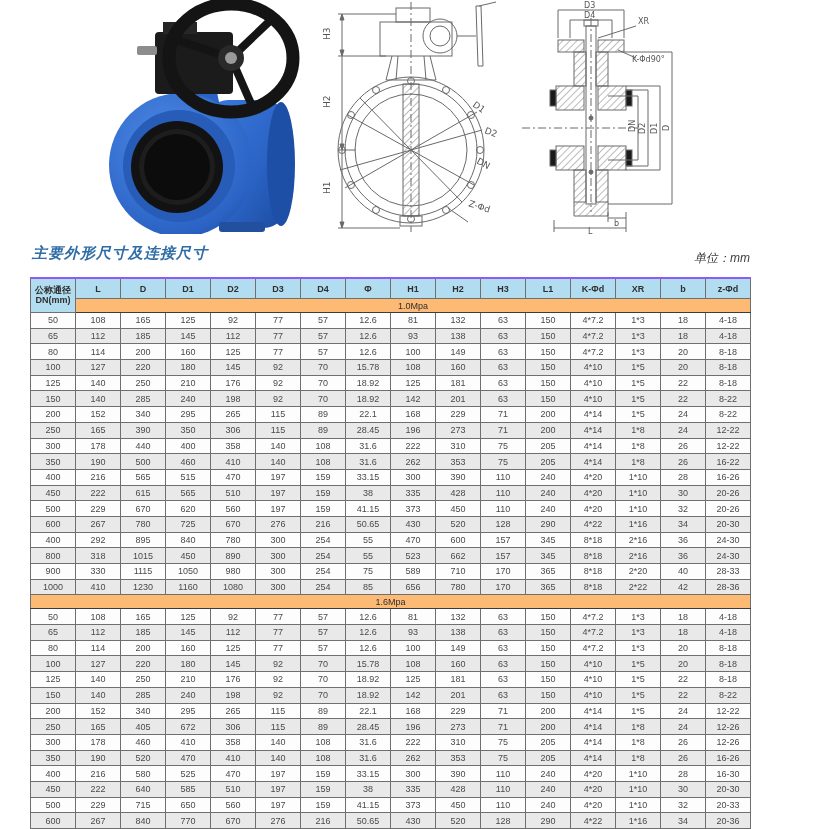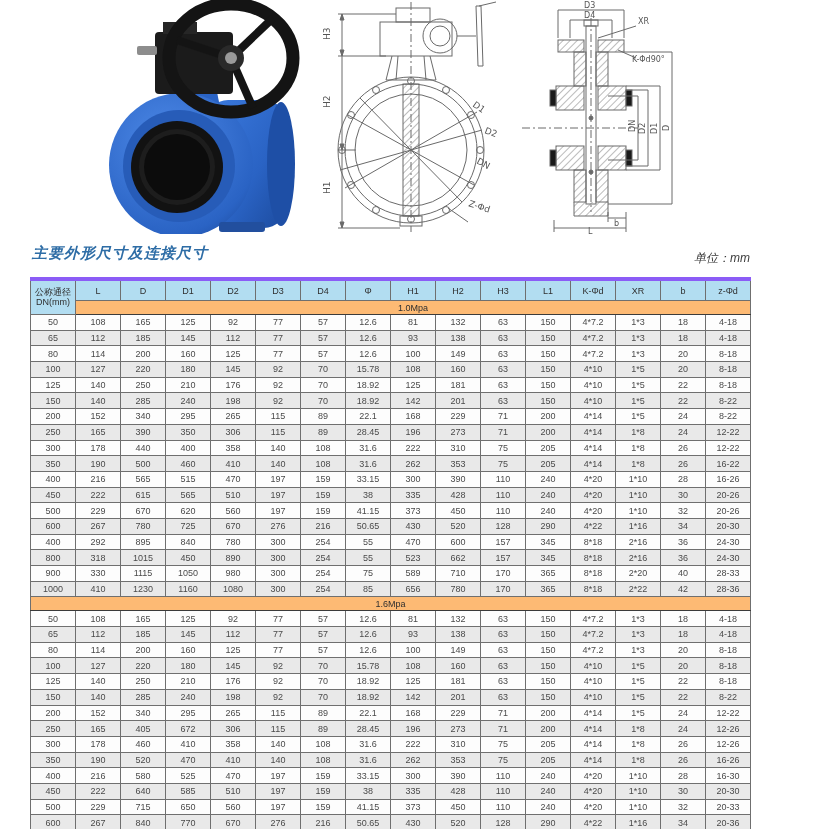"公称通径" table.dim thead th { border-top: 4px solid #8b5cf6 -> 2px solid #8b5cf6; font-weight: normal -> bold }
